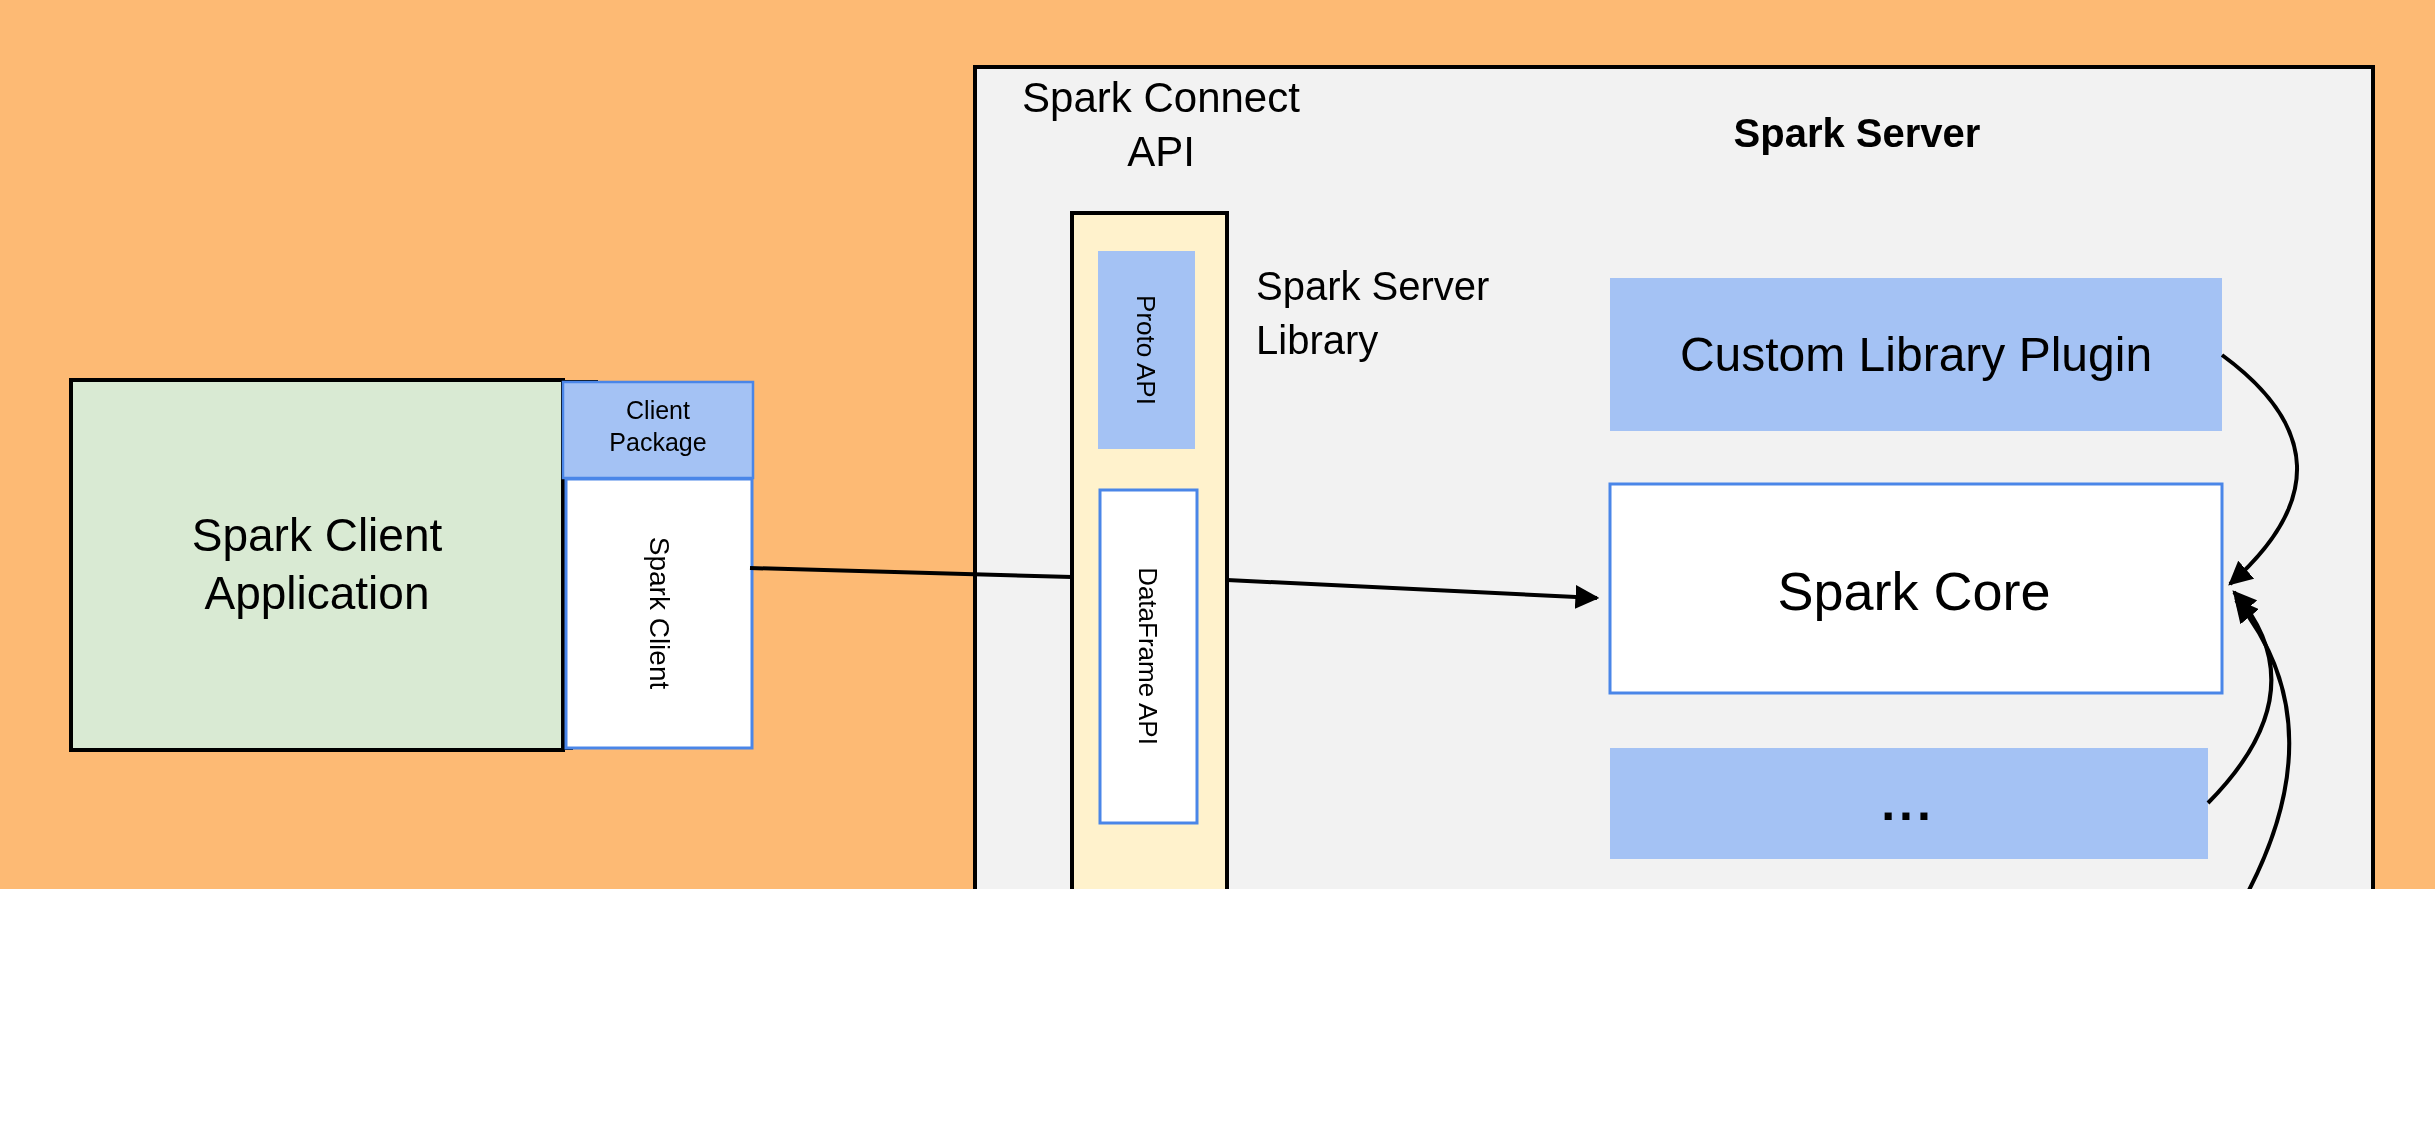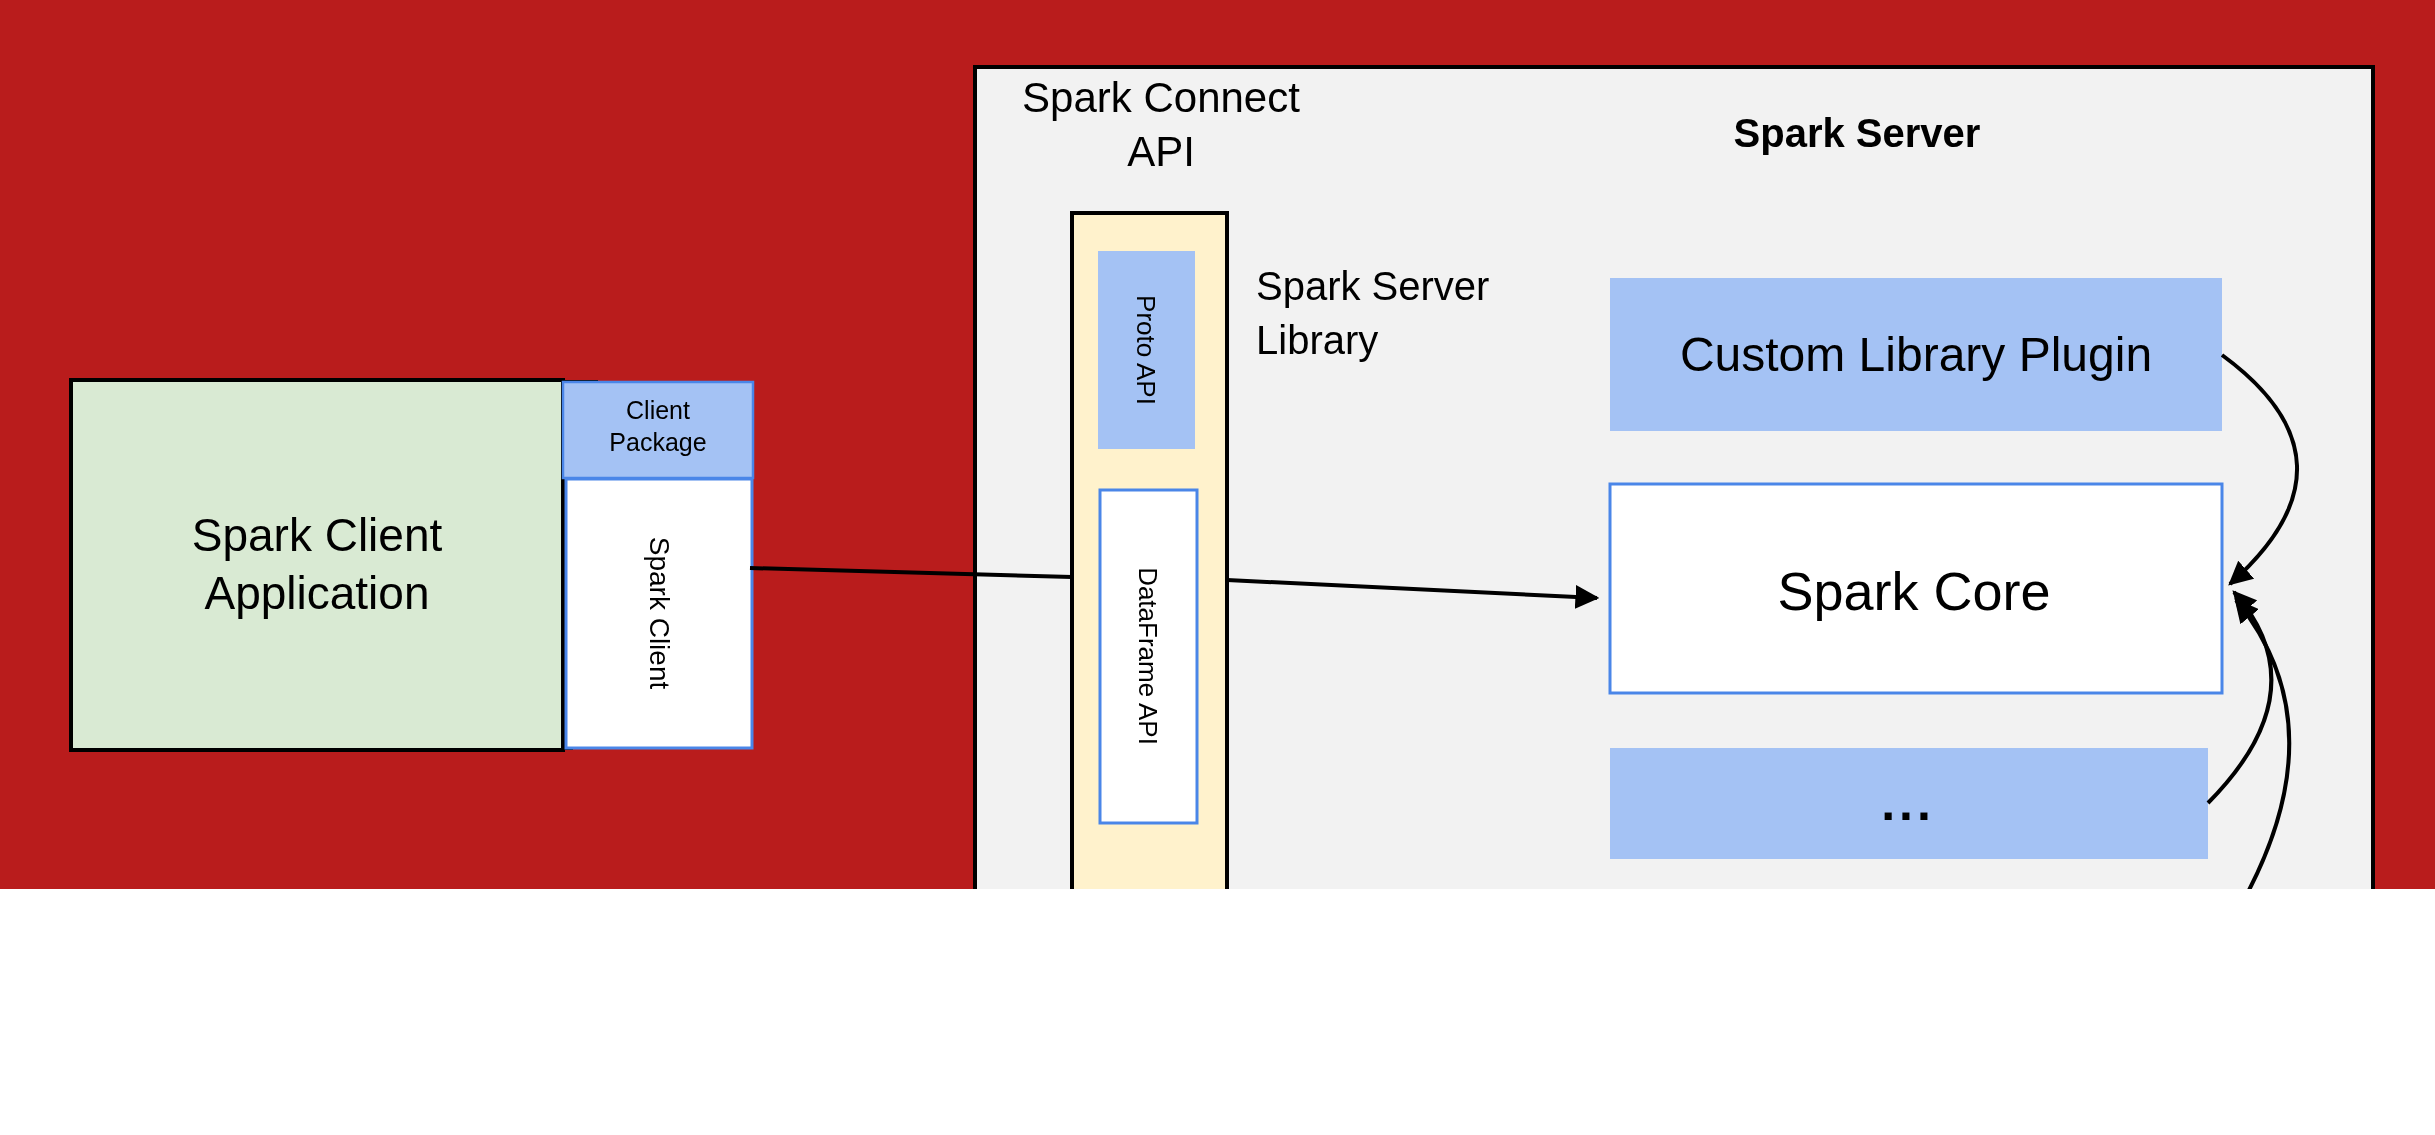"Spark Connect" .canvas { background: #b91c1c -> #fdba74 }
